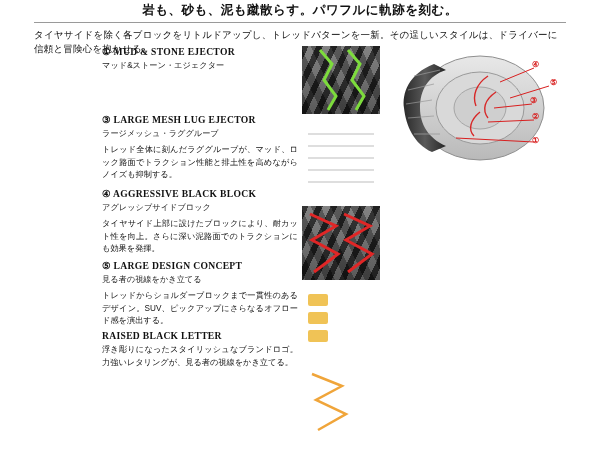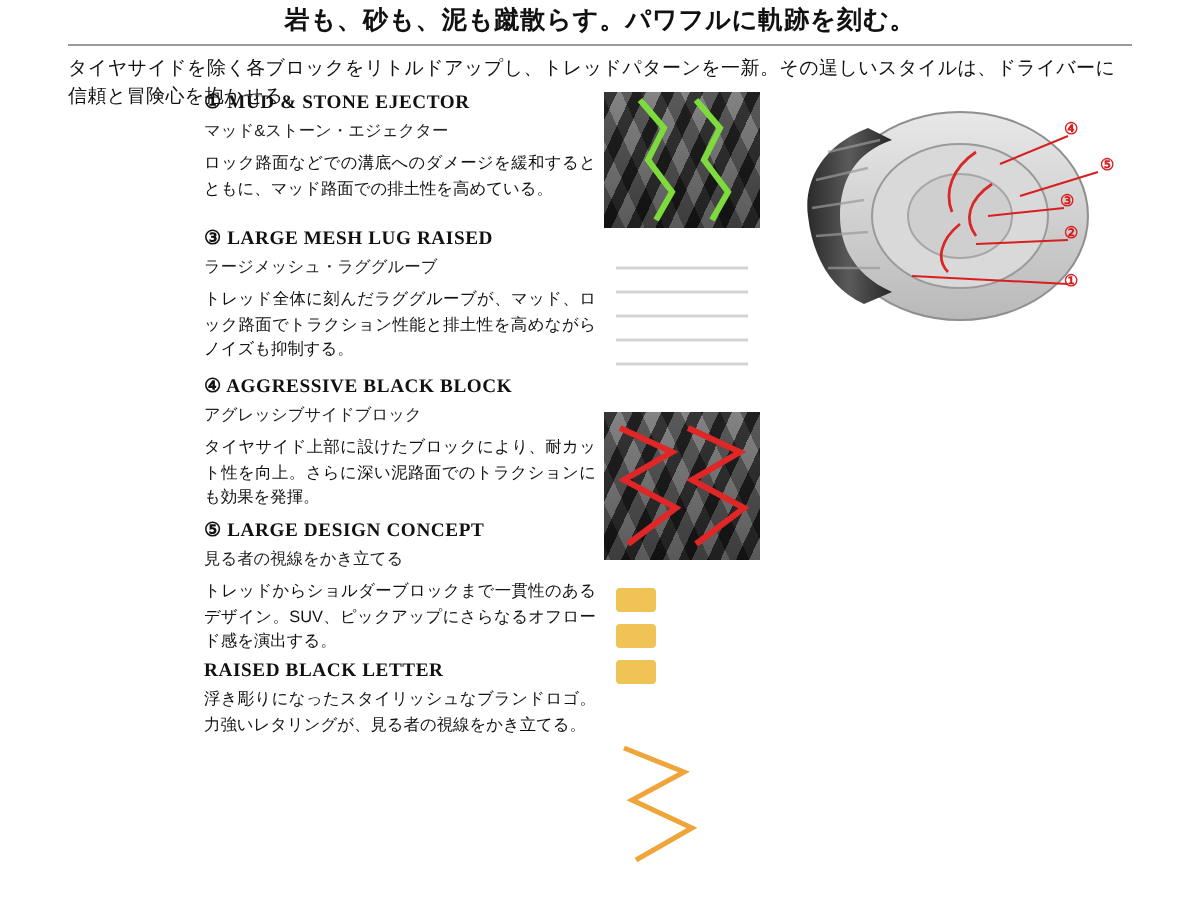"ロック路面などでの溝底へのダメージを緩和するとともに、マッド路面での排土性を高め" div.f-body { html: <div>ロック路面などでの溝底へのダメージを緩和するとともに、マッド路面での排土性を高めている。</div> -> none }
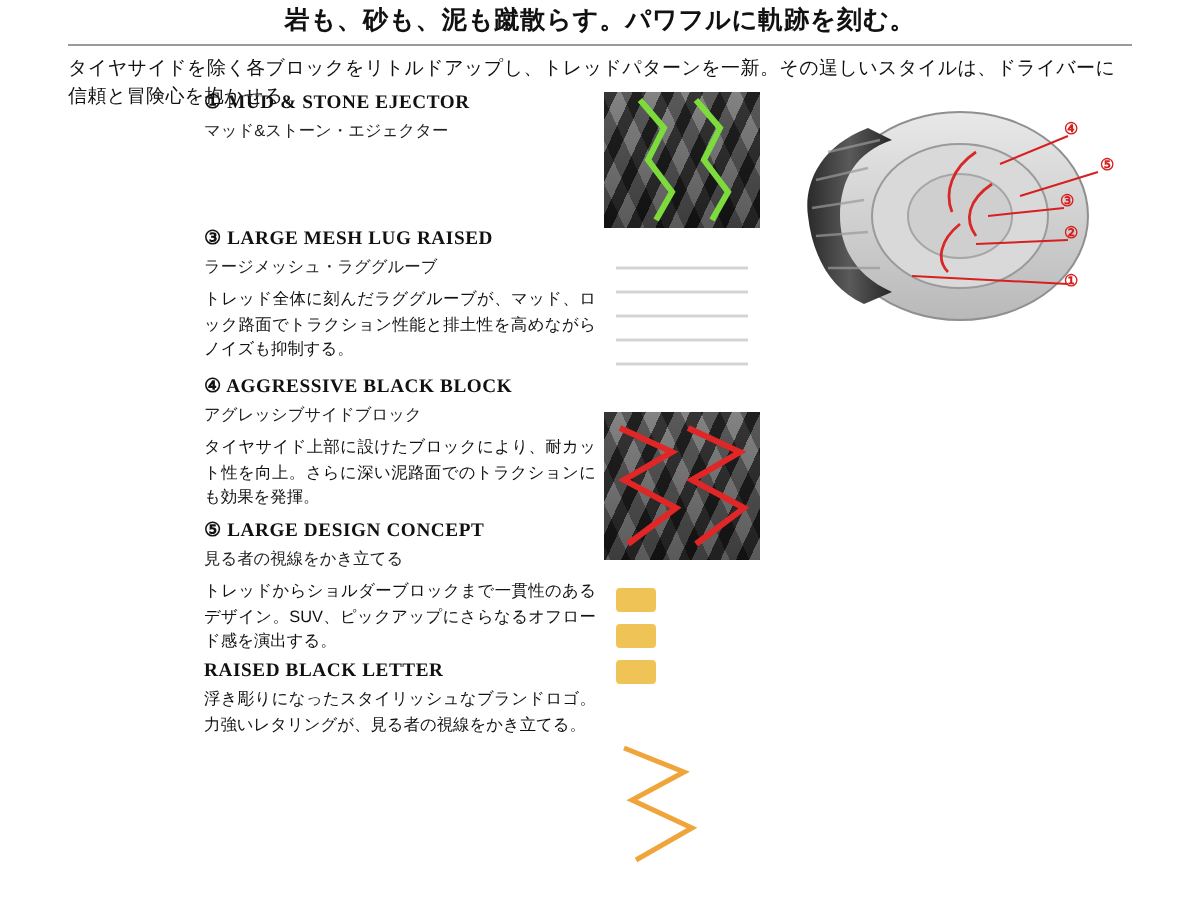"③ LARGE MESH LUG RAISED" div.f-title { text: RAISED -> EJECTOR }
